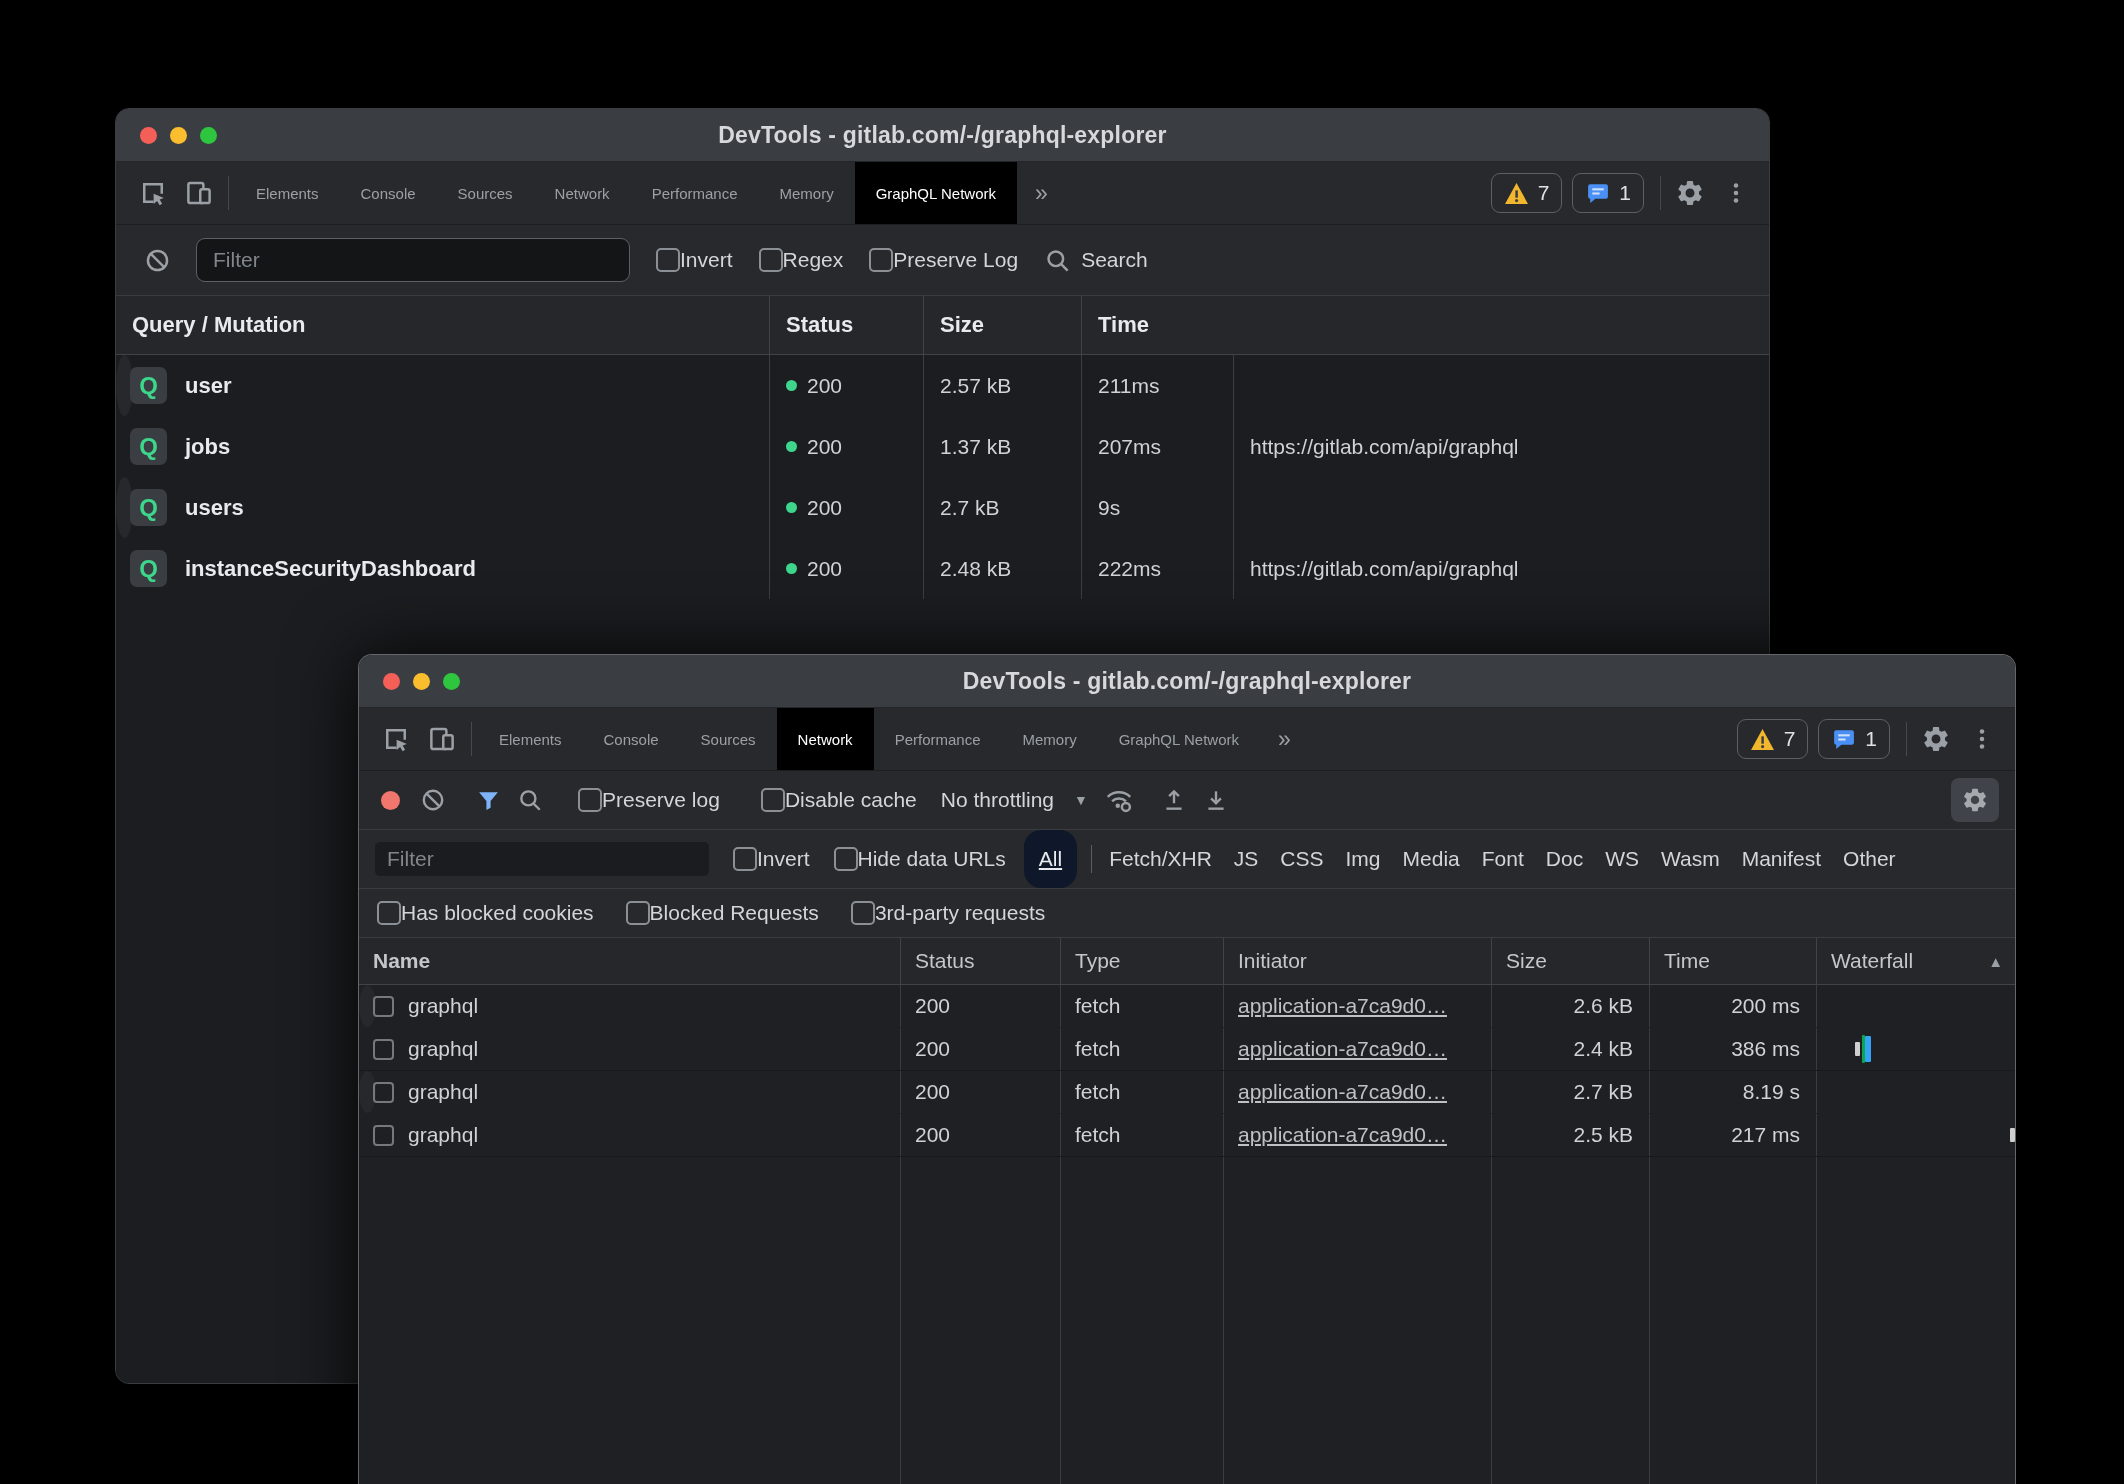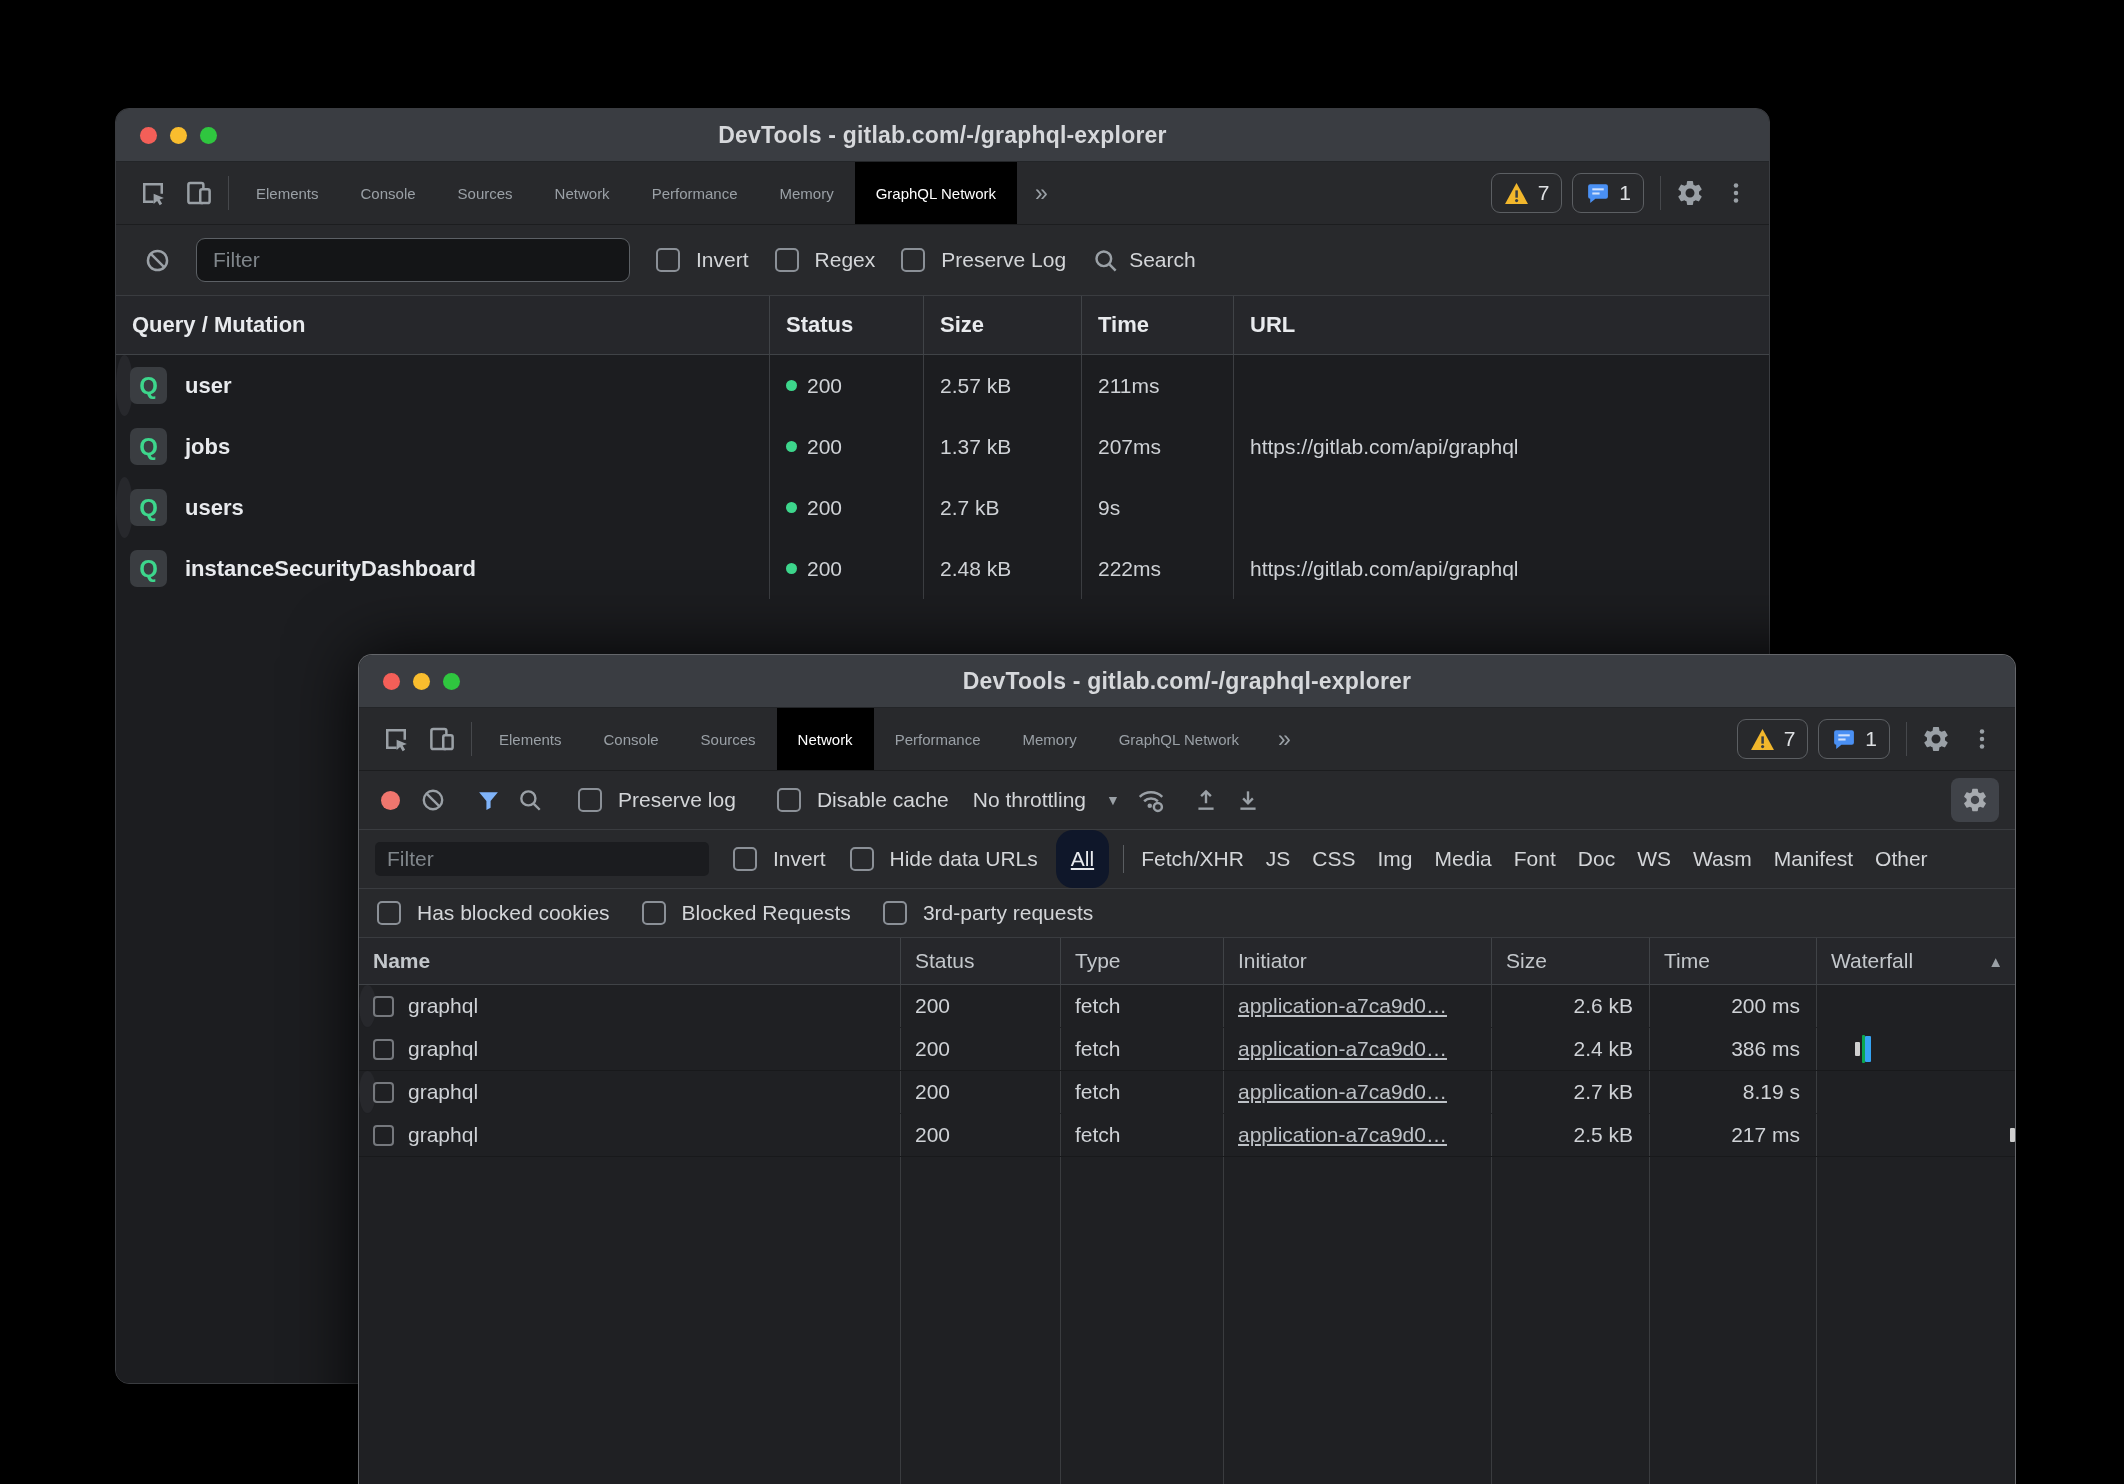"Invert" .cb-group { gap: 16px -> 0 }
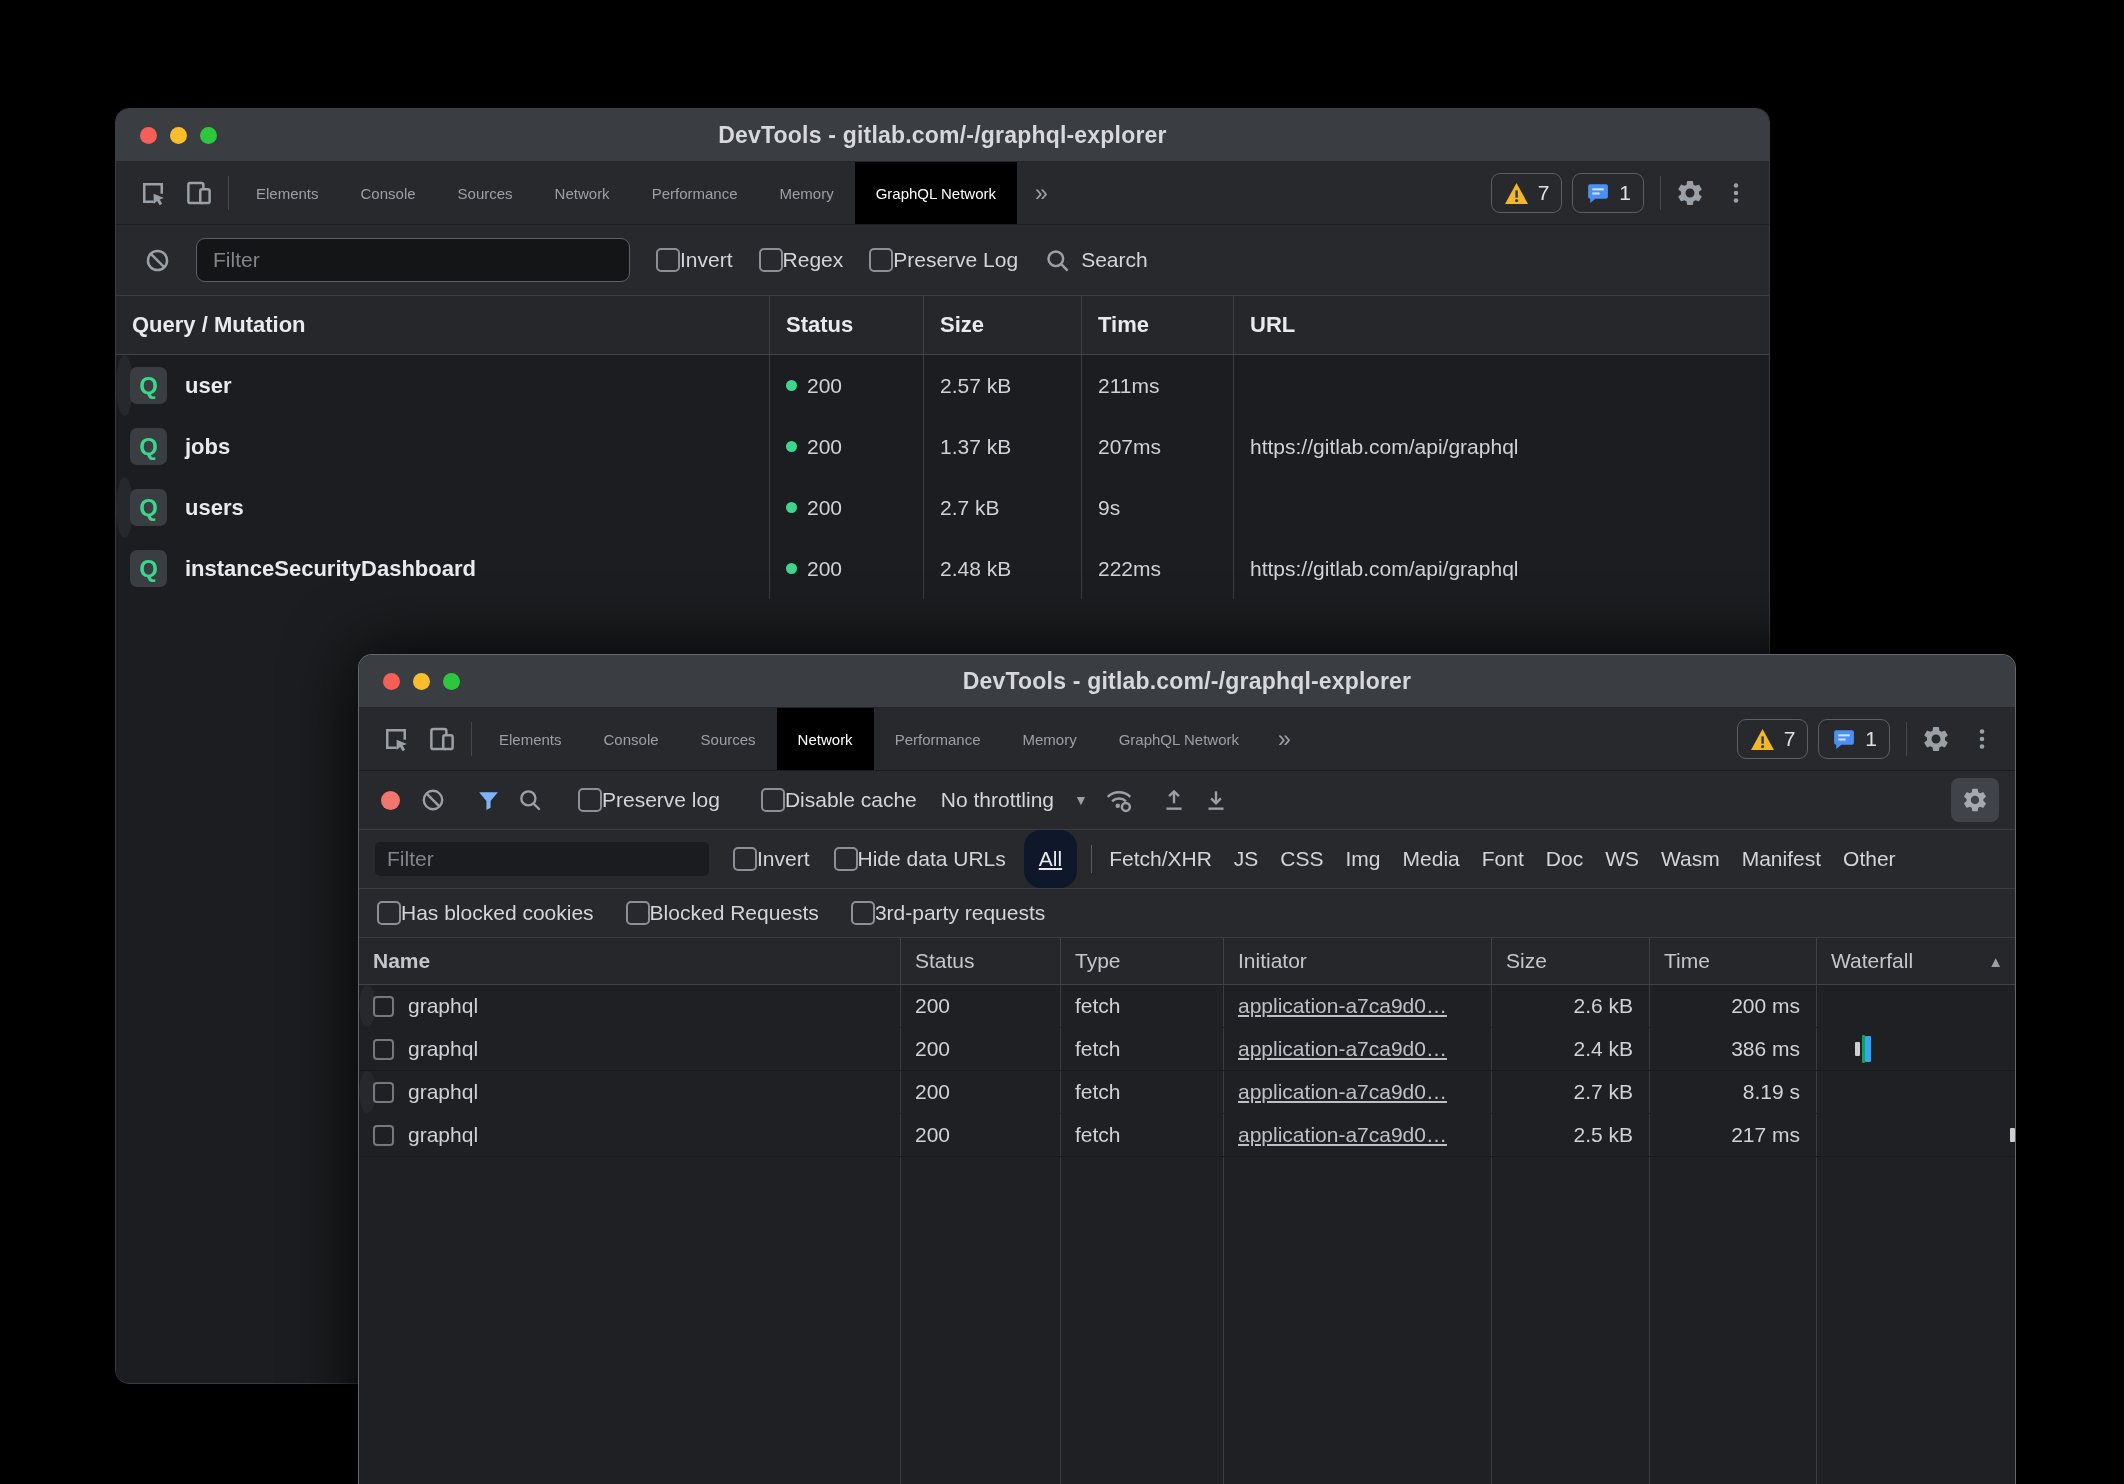"URL" div.hcell { html: <div>URL</div> -> none }
